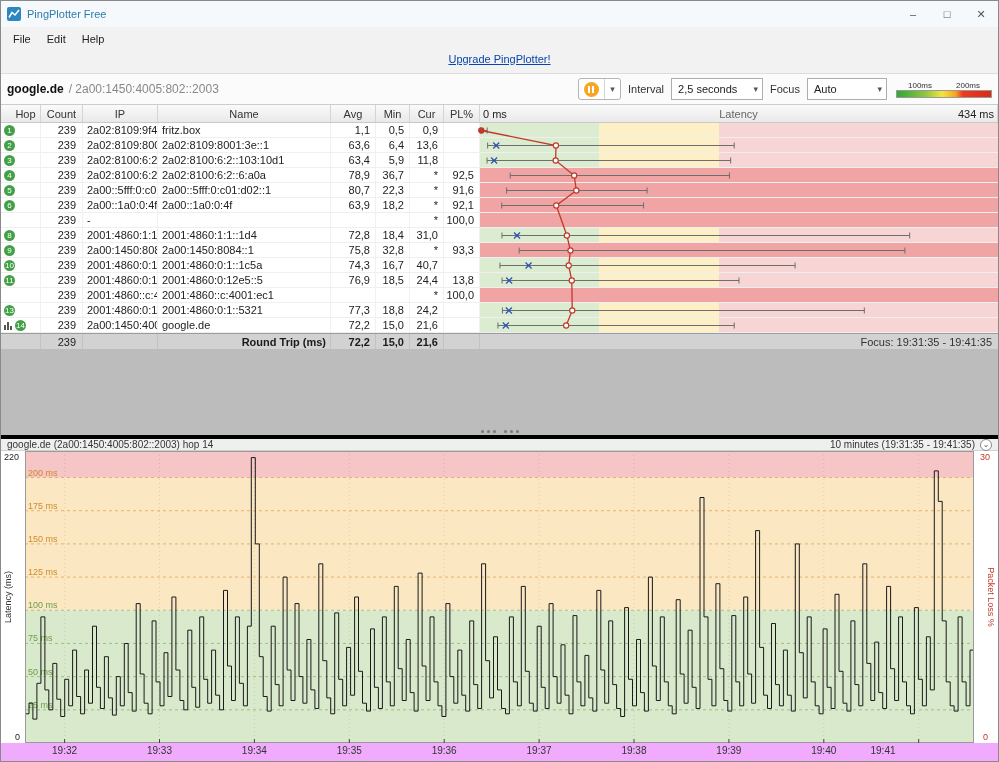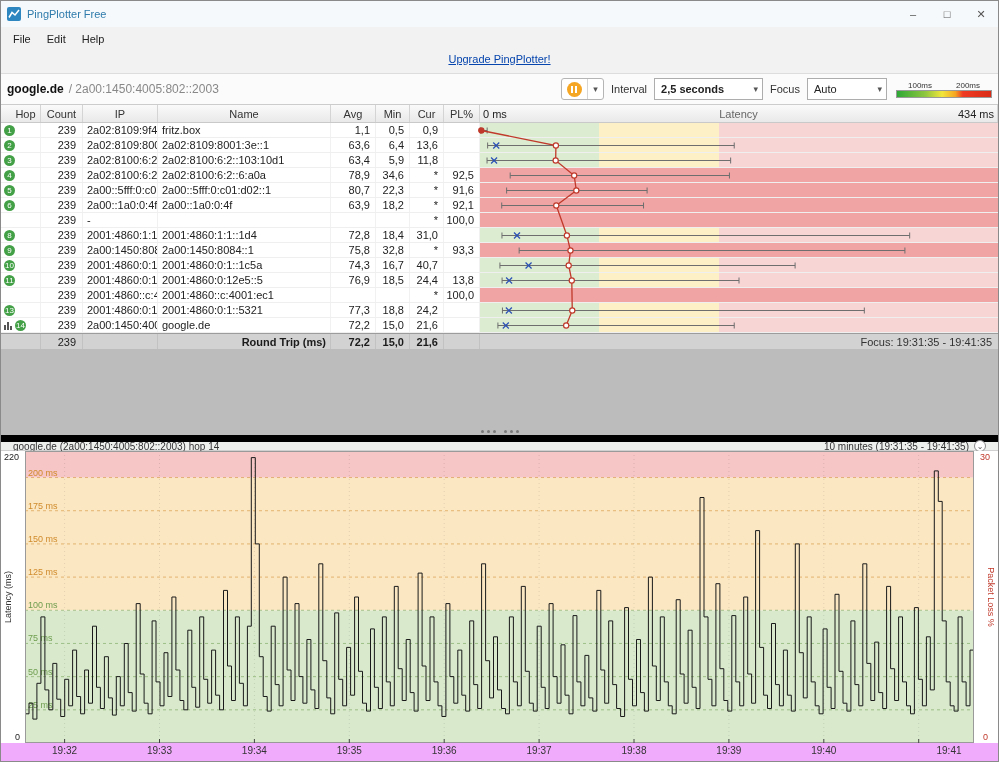"2,5 seconds" .select.interval { font-weight: bold -> none; width: 109px -> 92px }
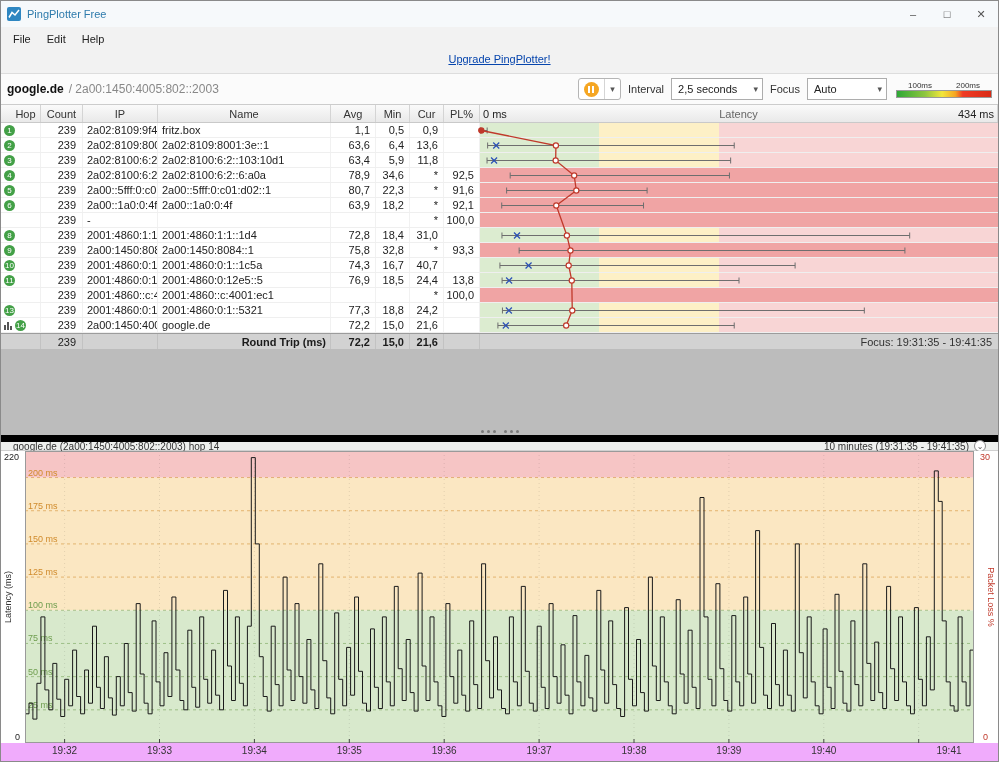"34,6" div.c { text: 34,6 -> 36,7 }
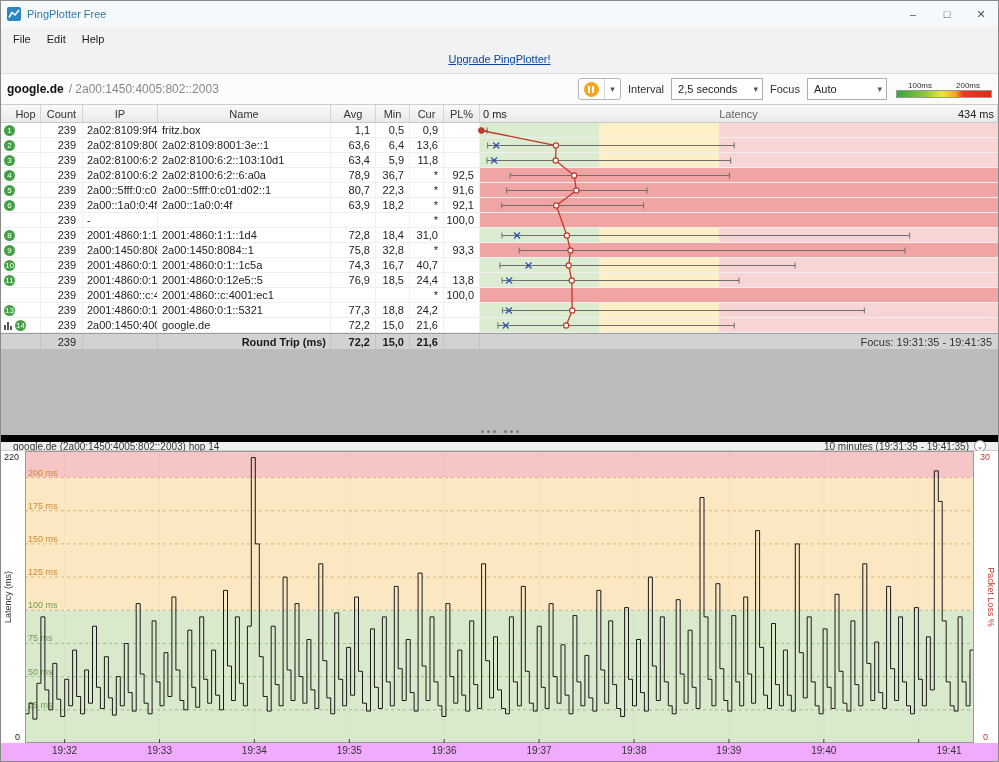"google.de (2a00:1450:4005:802::2003) hop" .tl-header { border-top: 7px solid #000000 -> 4px solid #000000; padding: 0 12px -> 0 6px }
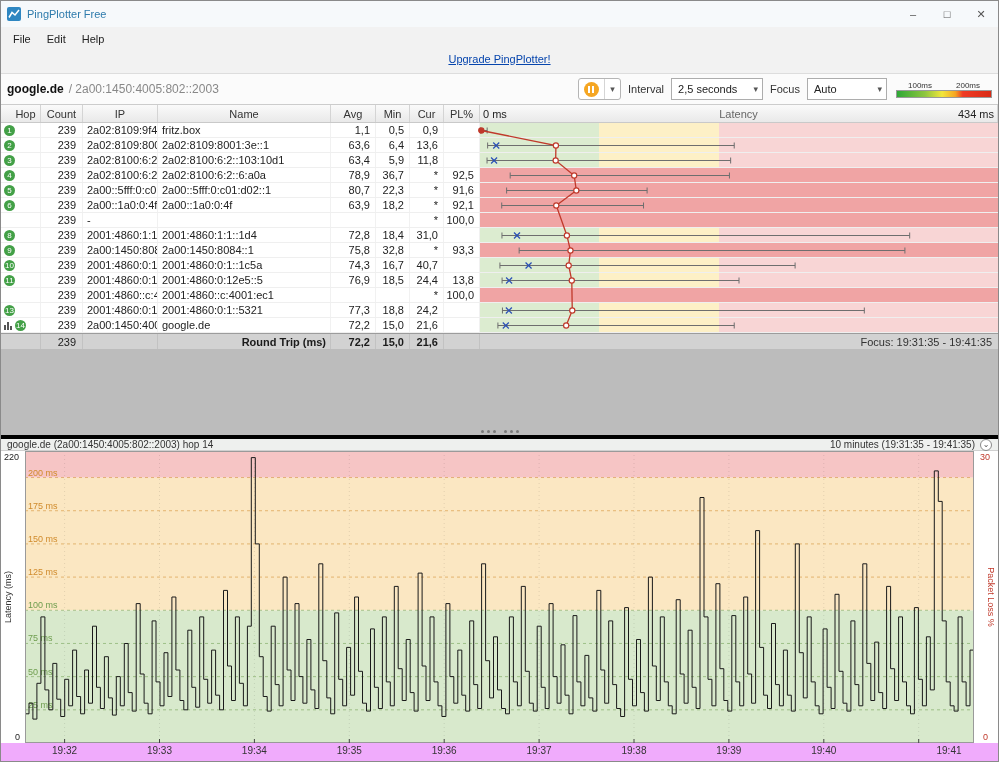"19:41" span.xlab { left: 948px -> 882px }
